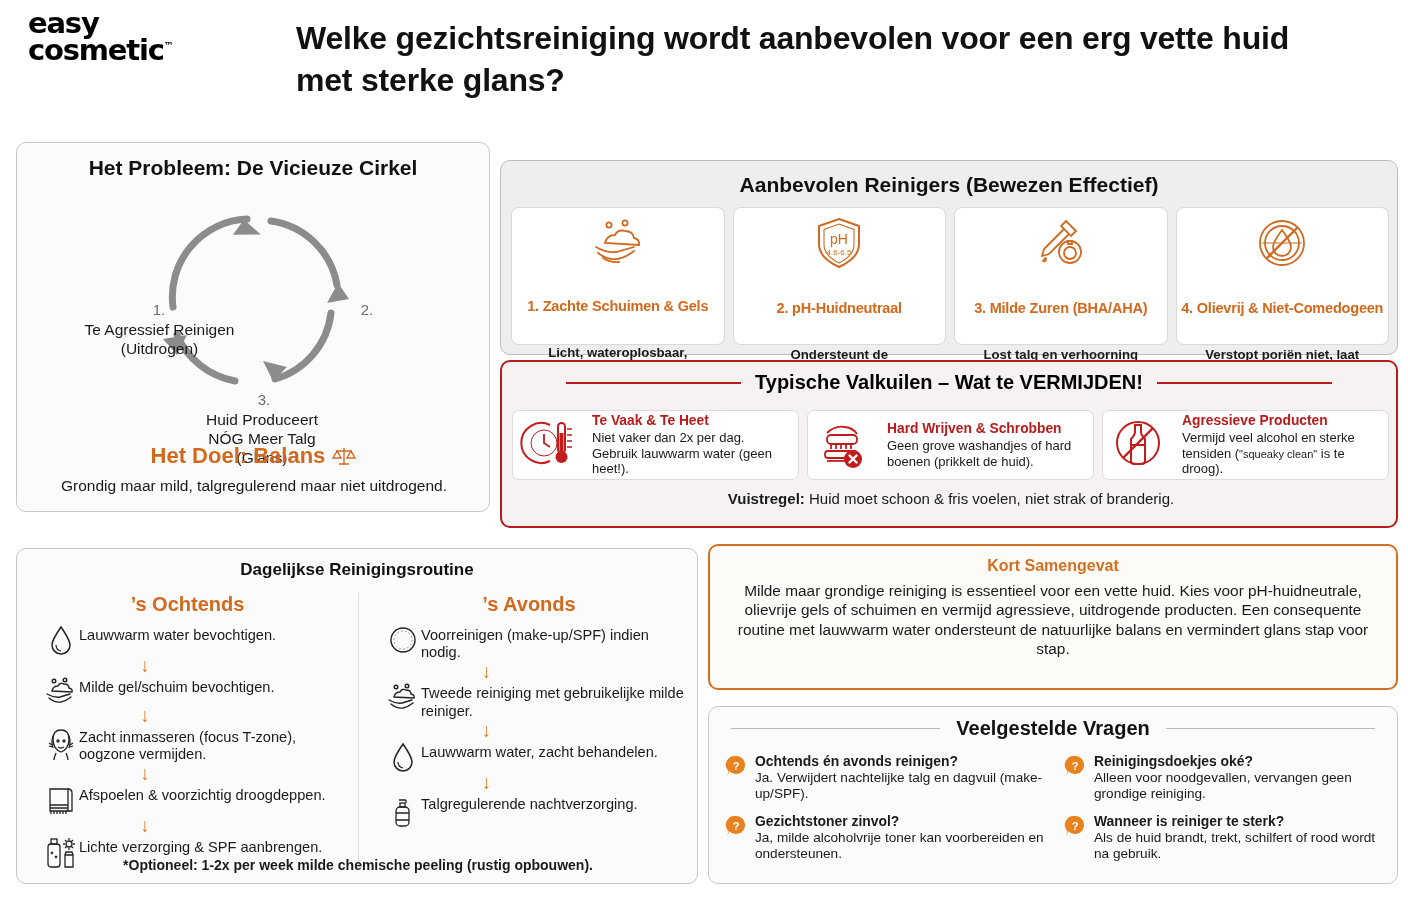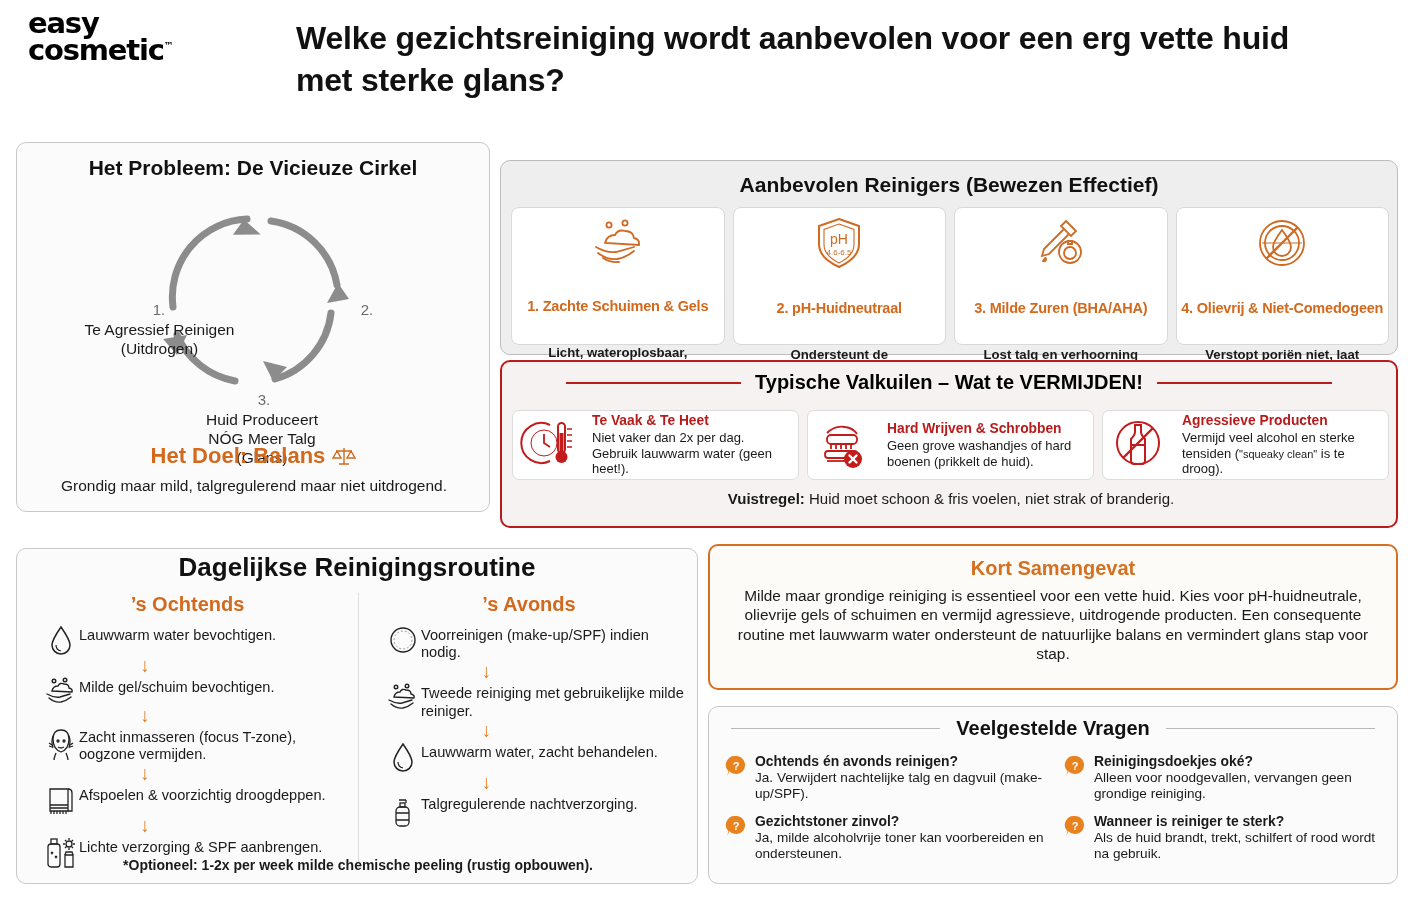"Dagelijkse Reinigingsroutine" #rout-title { font-size: 26px -> 17px; margin-top: 3px -> 11px }
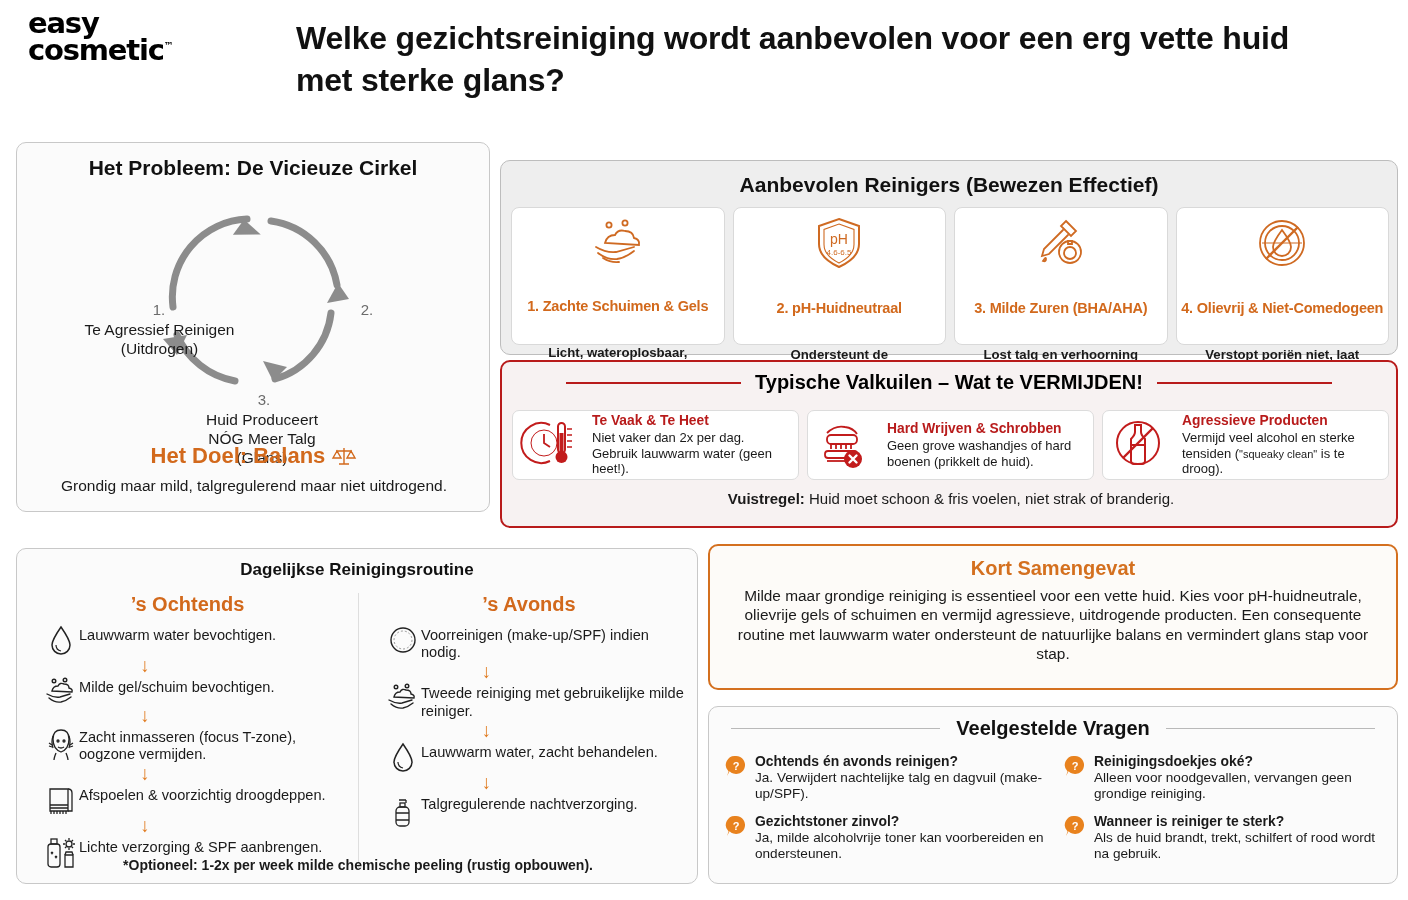"Kort Samengevat" #sum-title { font-size: 20px -> 16px }
